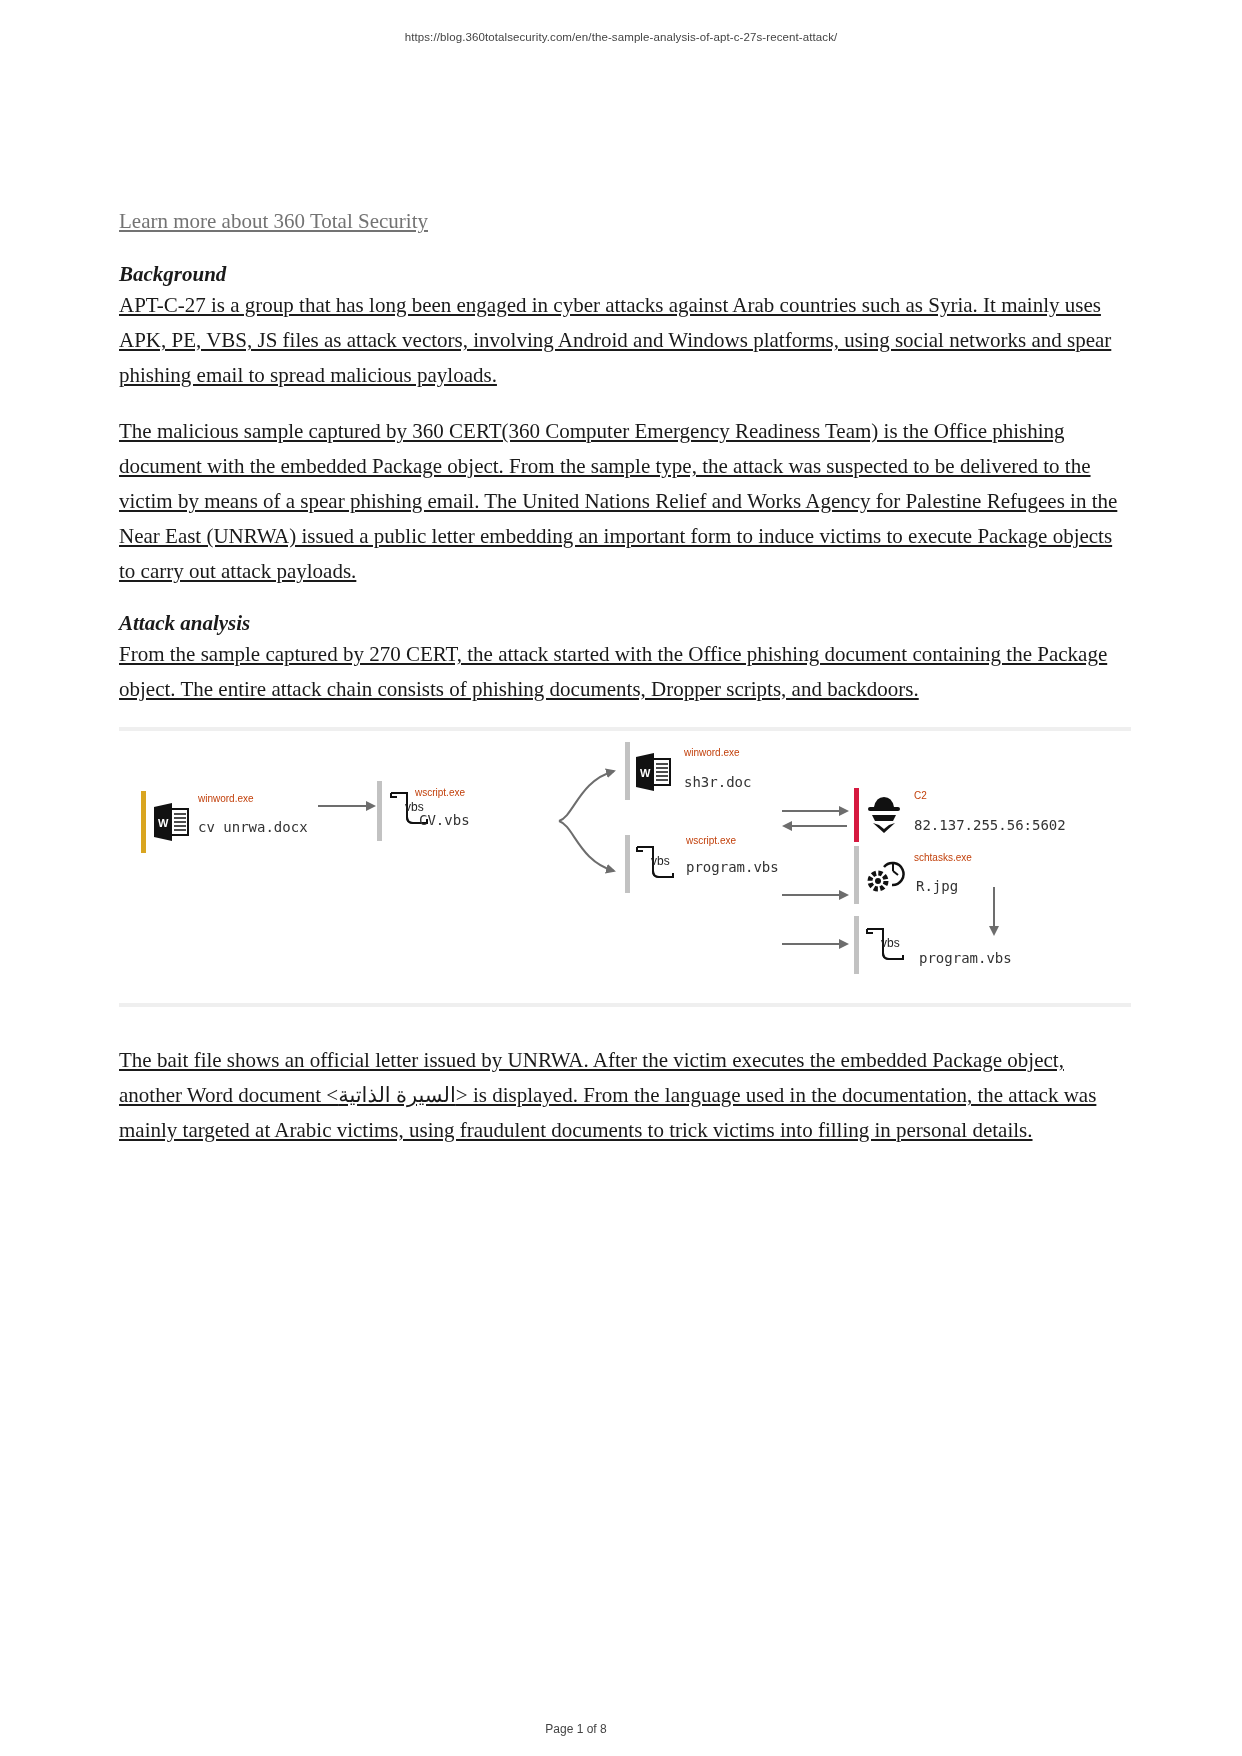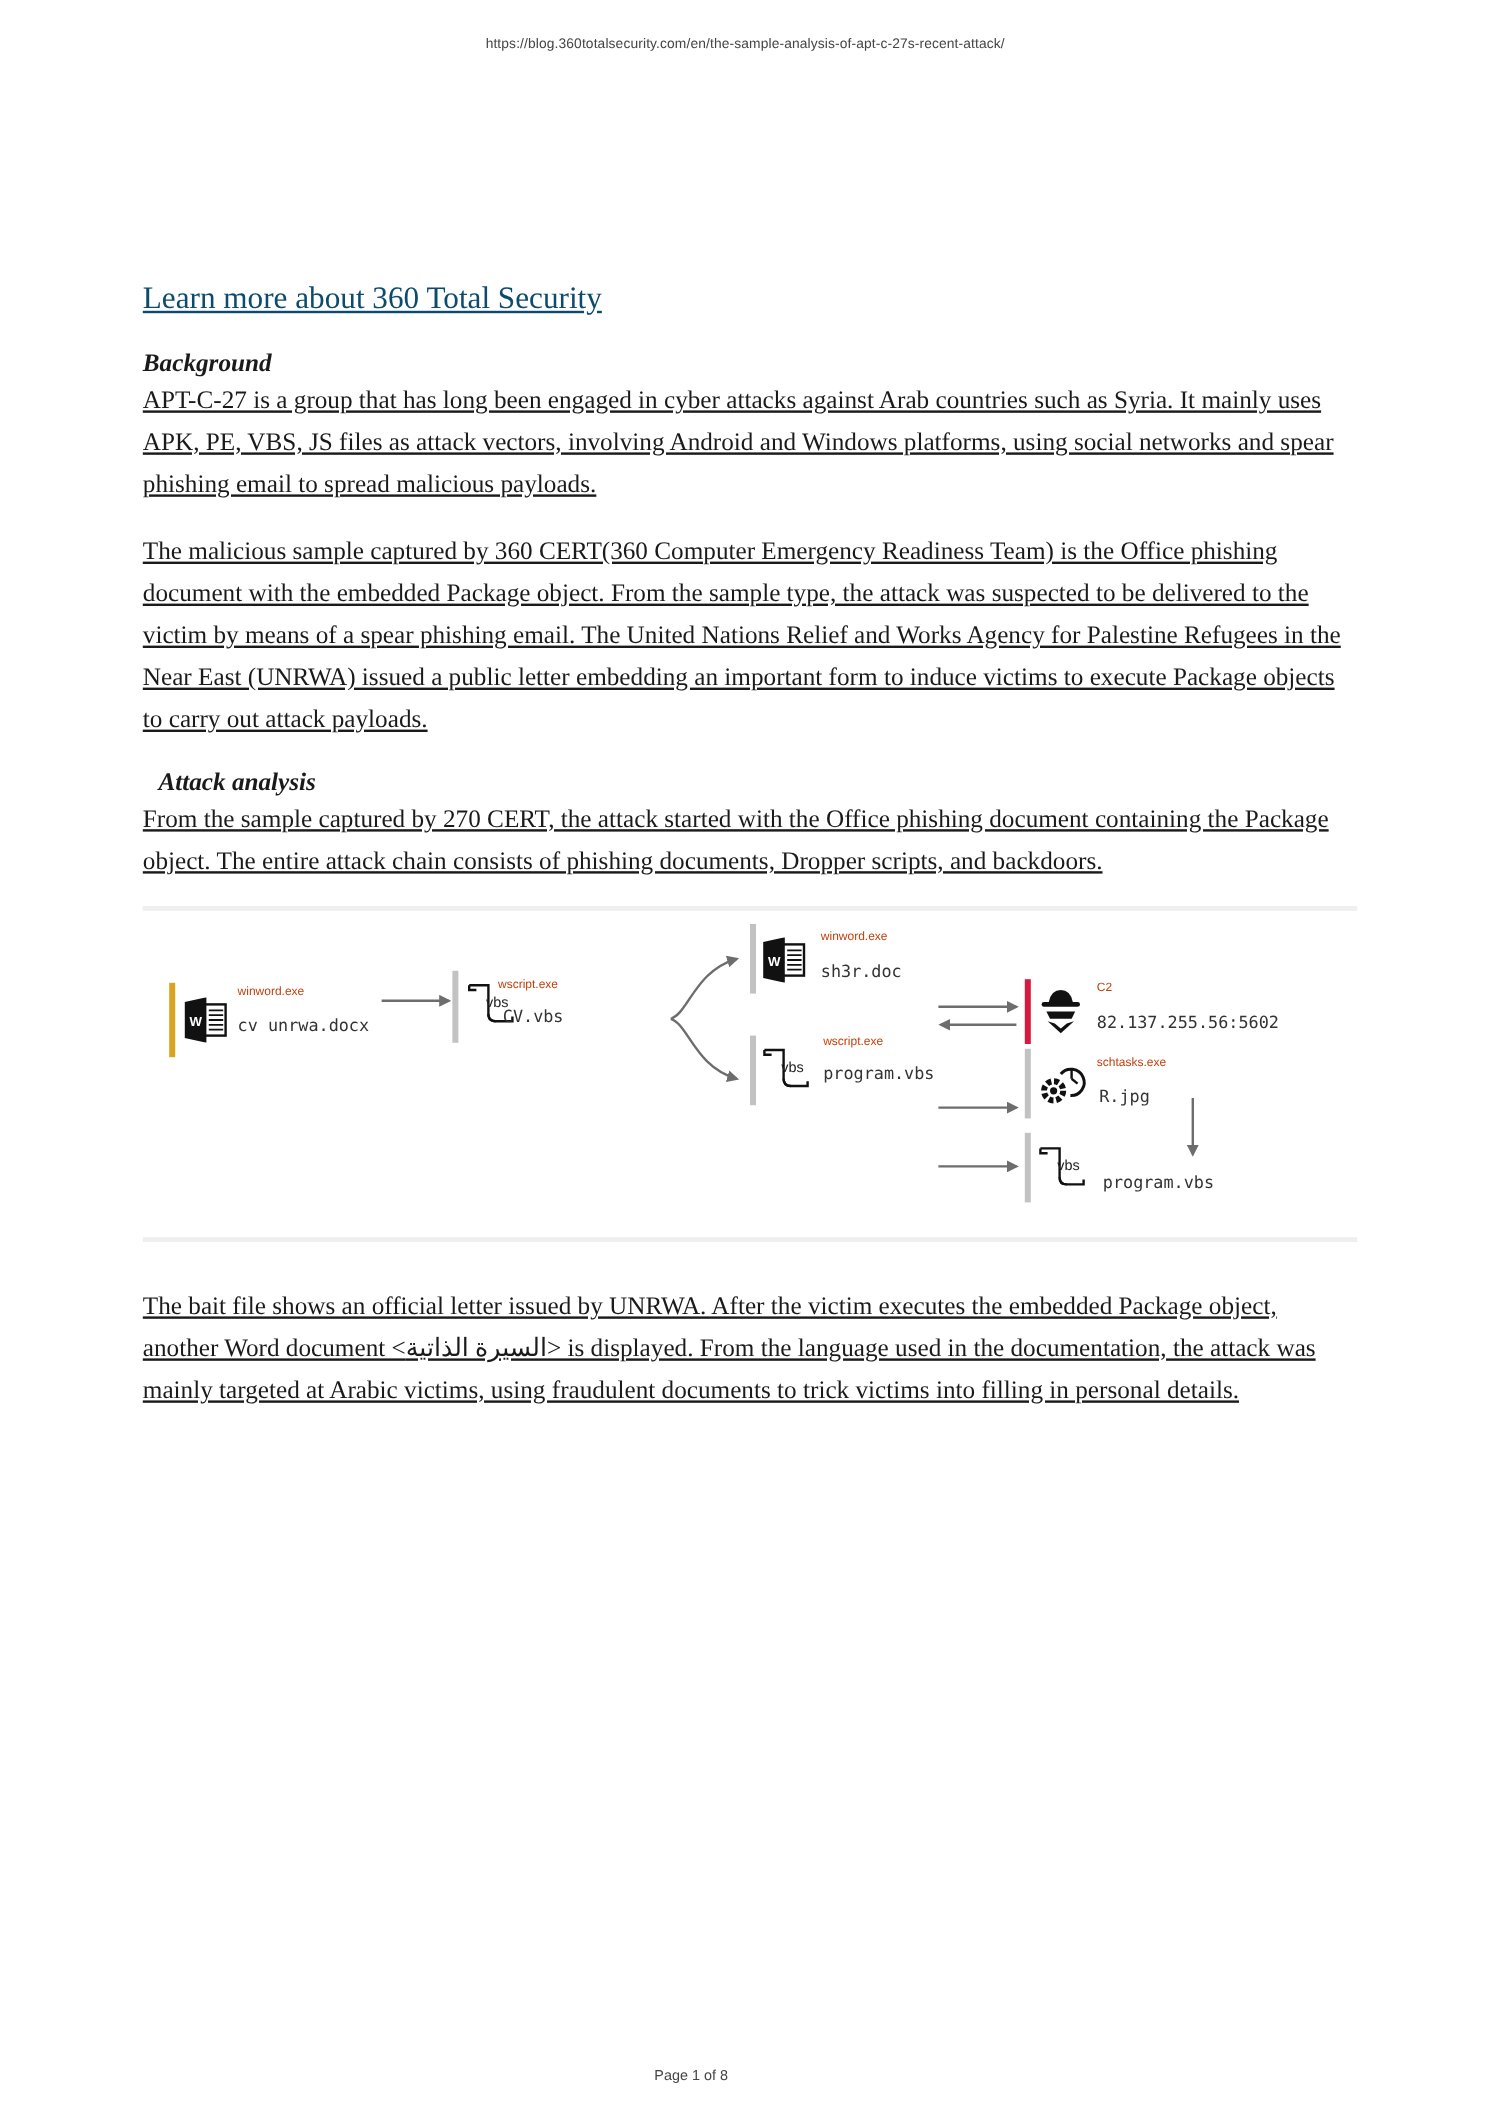"Learn more about 360 Total" .learn-more { color: #0c4a6e -> #737373; font-size: 26px -> 21px; margin-top: 28px -> none }
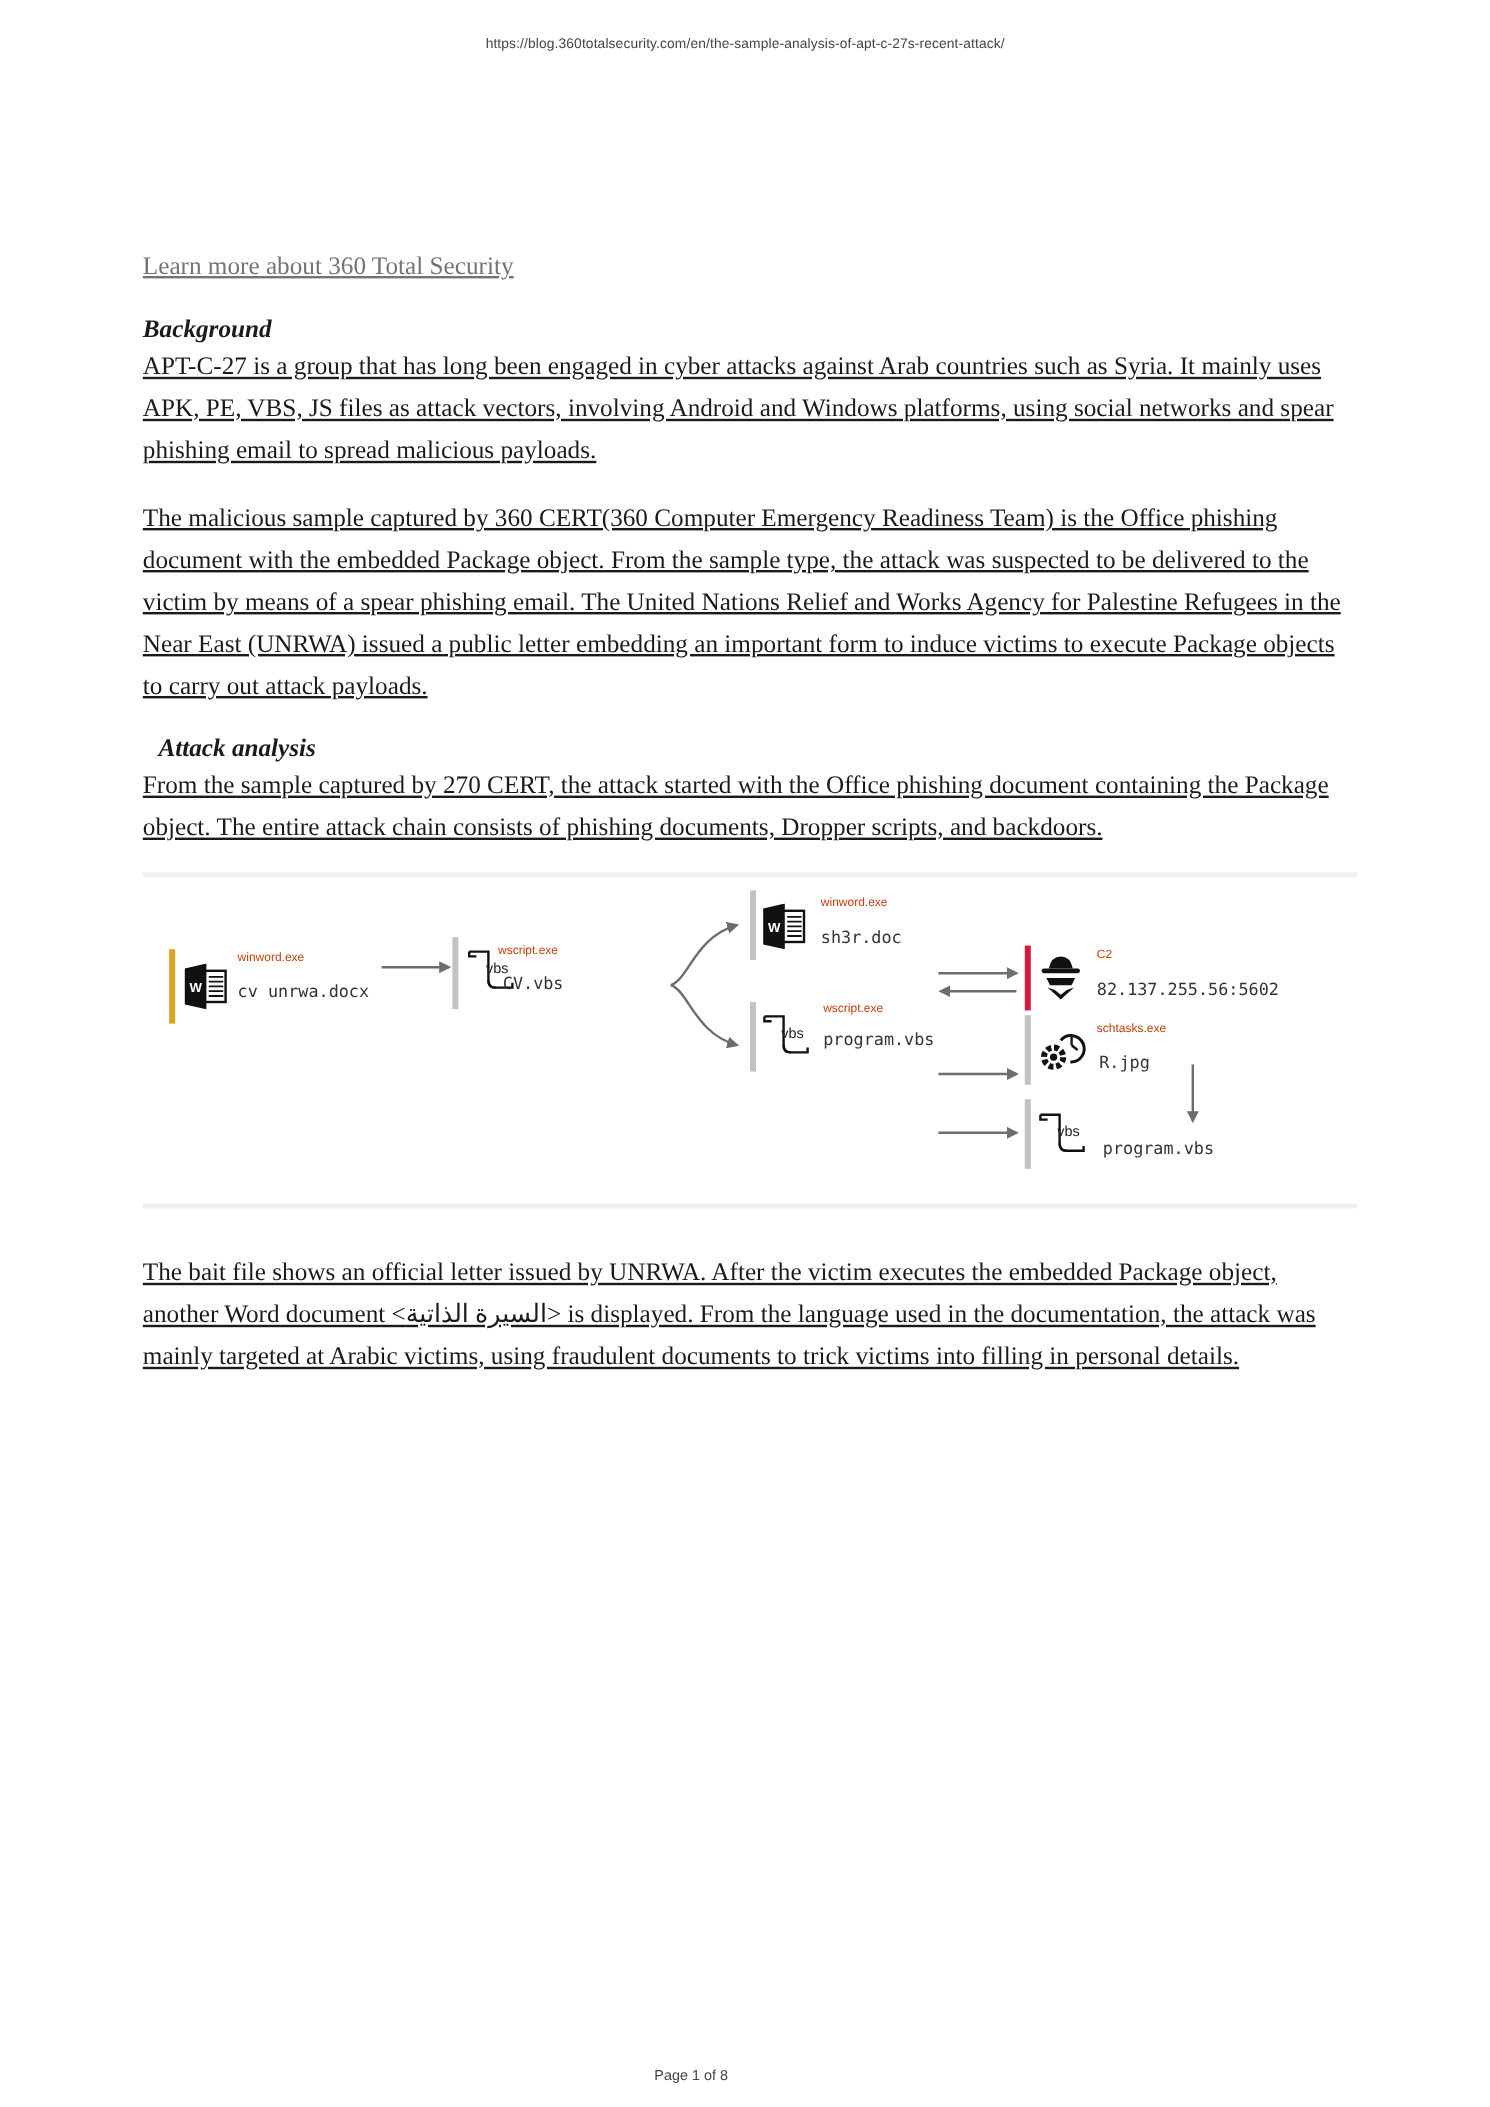"Attack analysis" .attack-heading { margin-left: 13px -> none }
